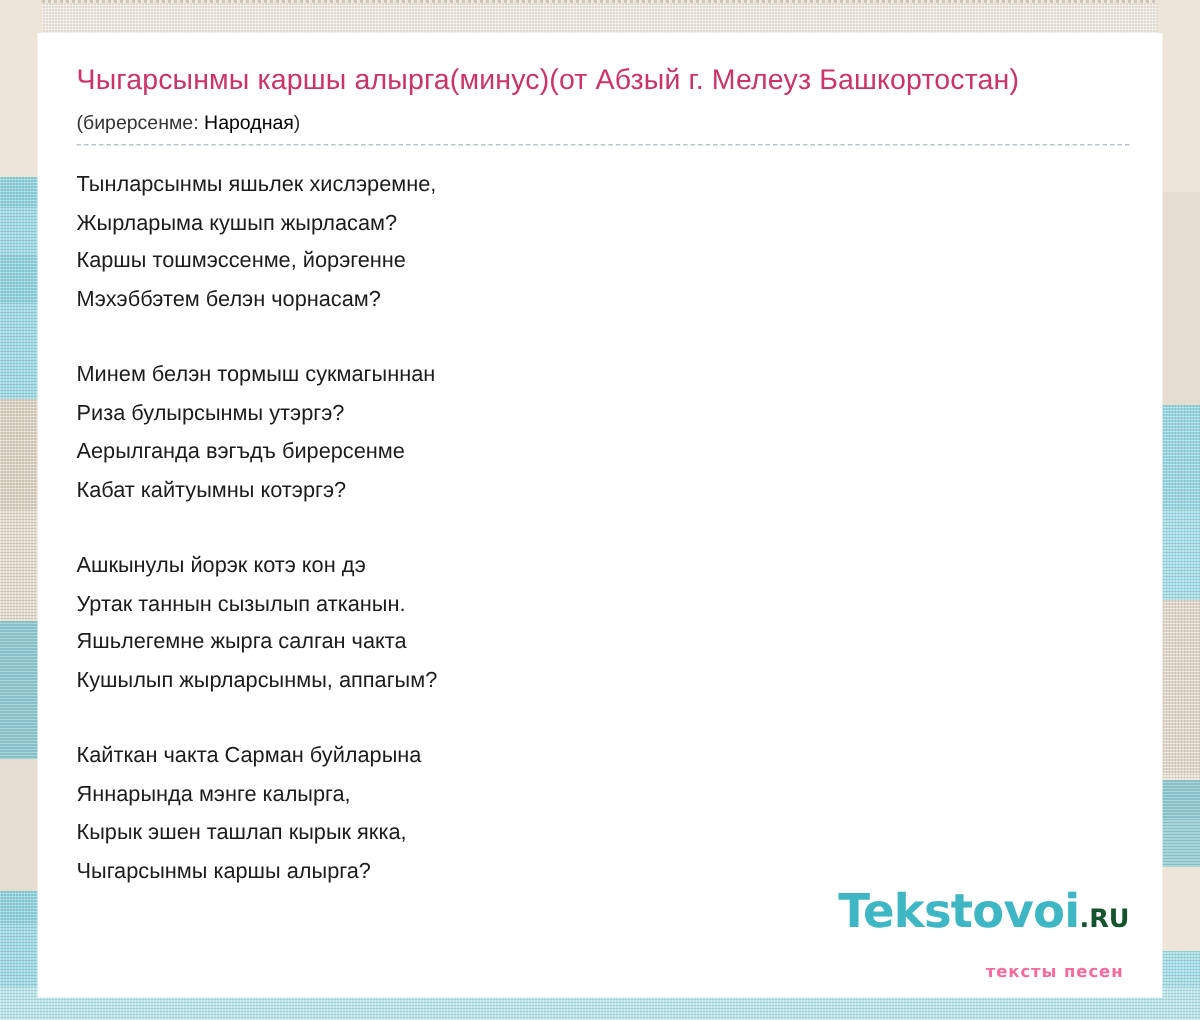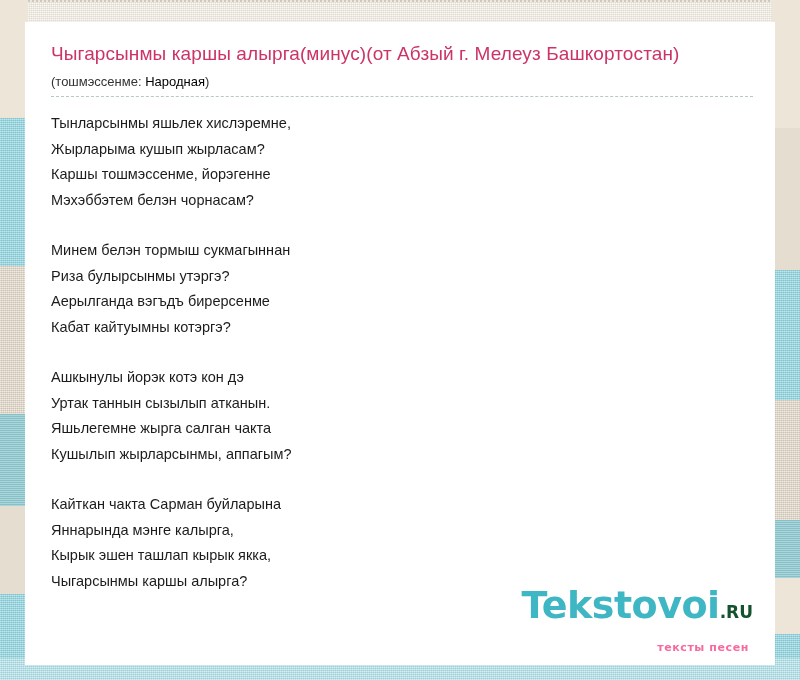"(тошмэссенме:" span { text: тошмэссенме -> бирерсенме }
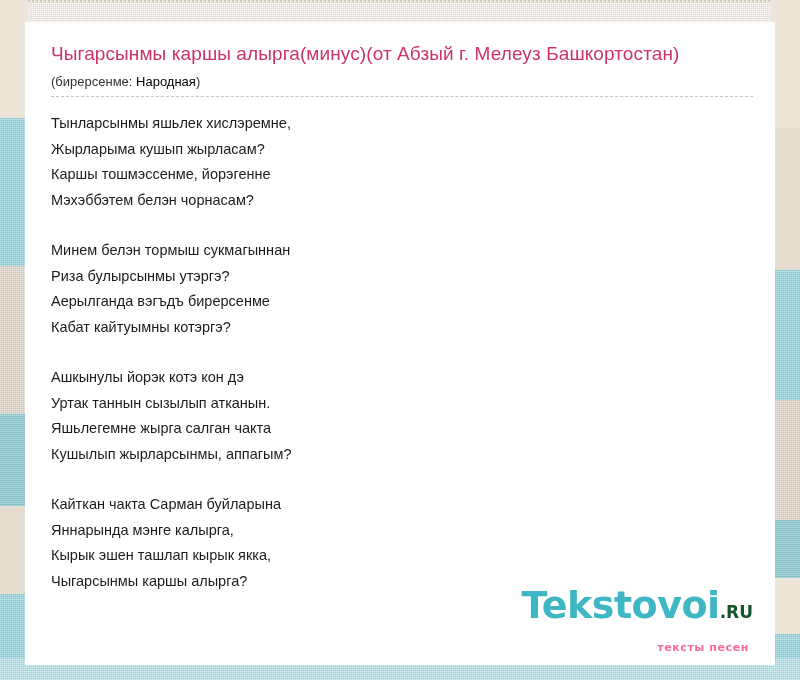"Tekstovoi" .logo-main { font-size: 38px -> 31px }
